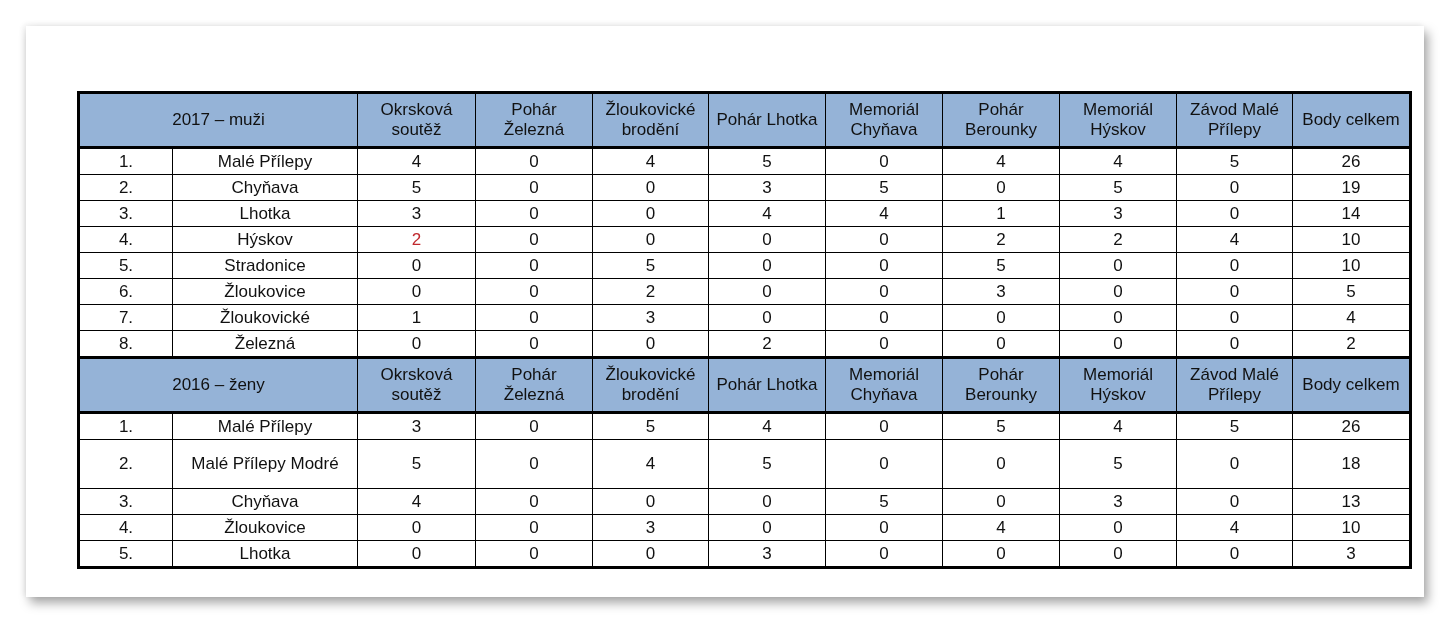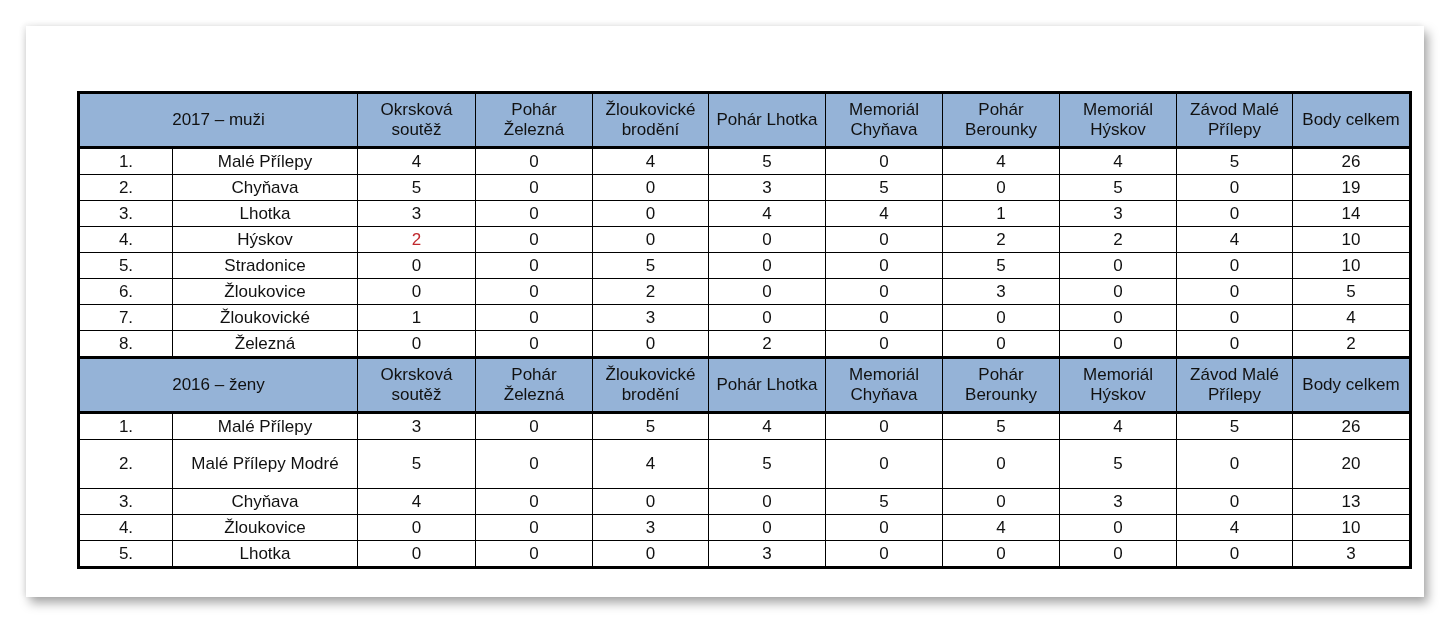"20" td { text: 20 -> 18 }
